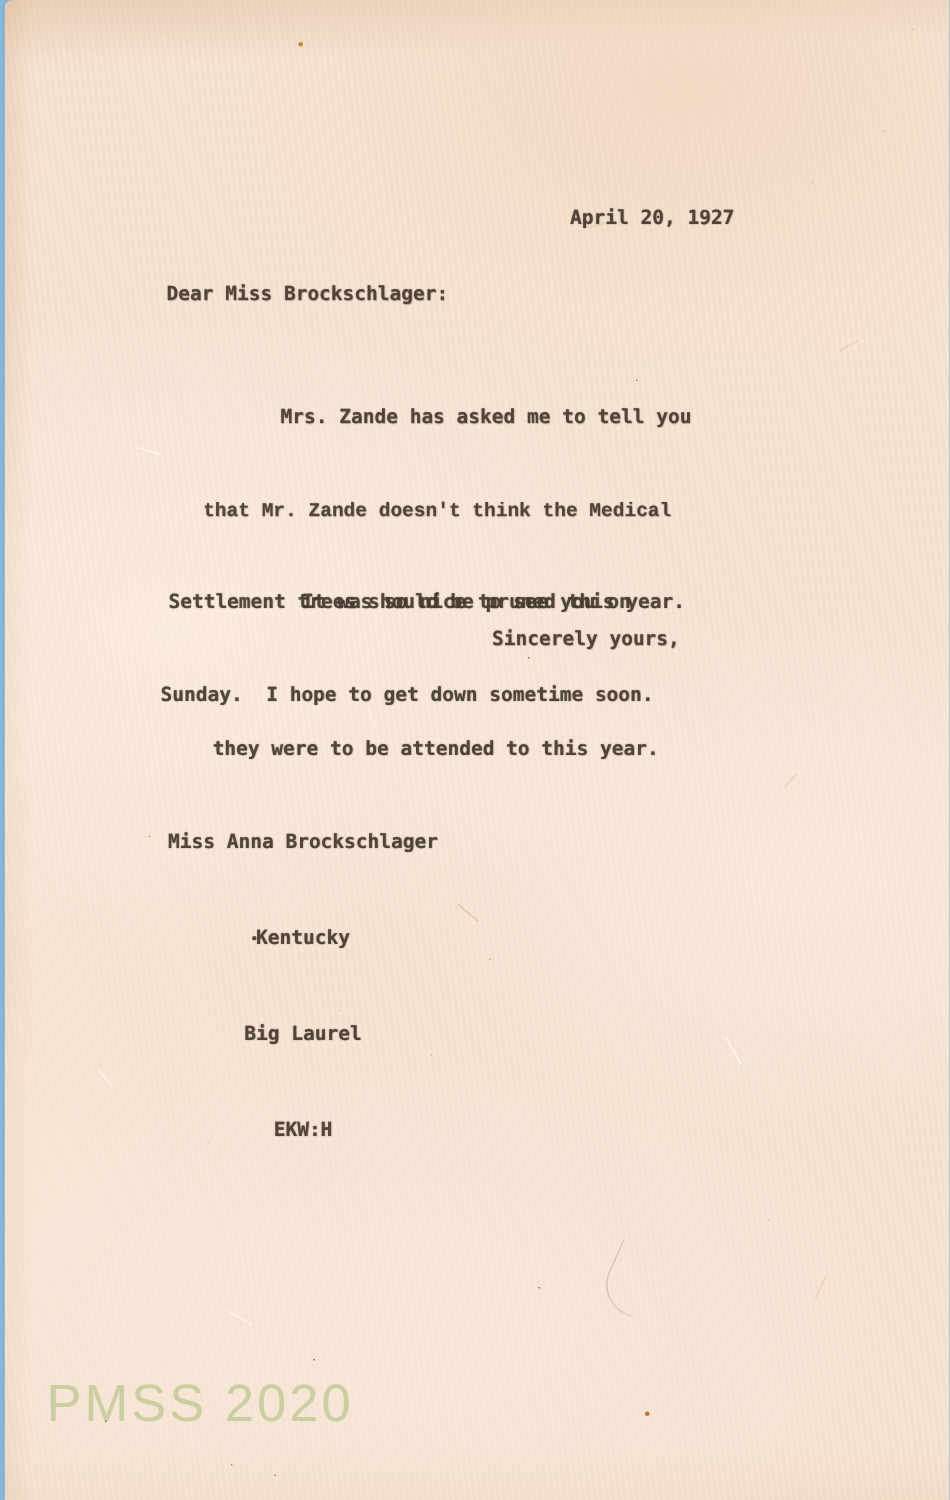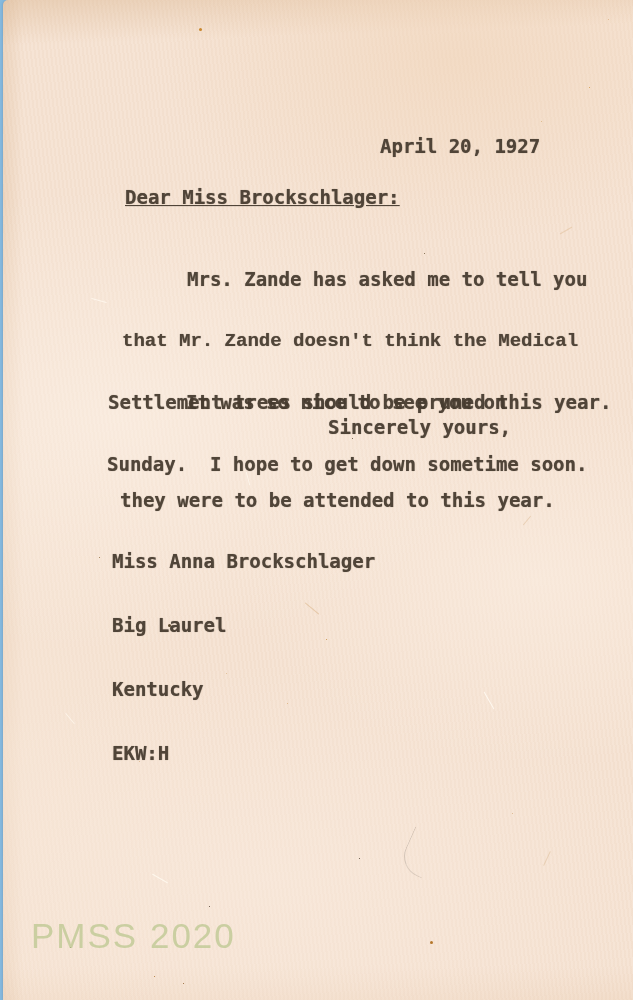"April 20, 1927" .typed { font-size: 19px -> 13px }
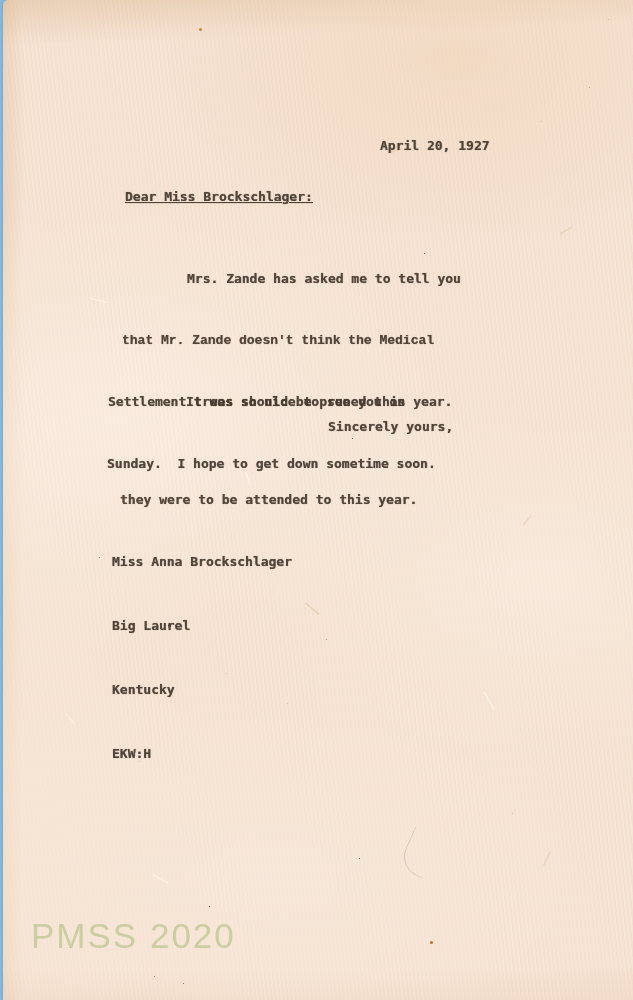"Dear Miss Brockschlager:" .salutation { left: 122px -> 108px; text-decoration: underline -> none }
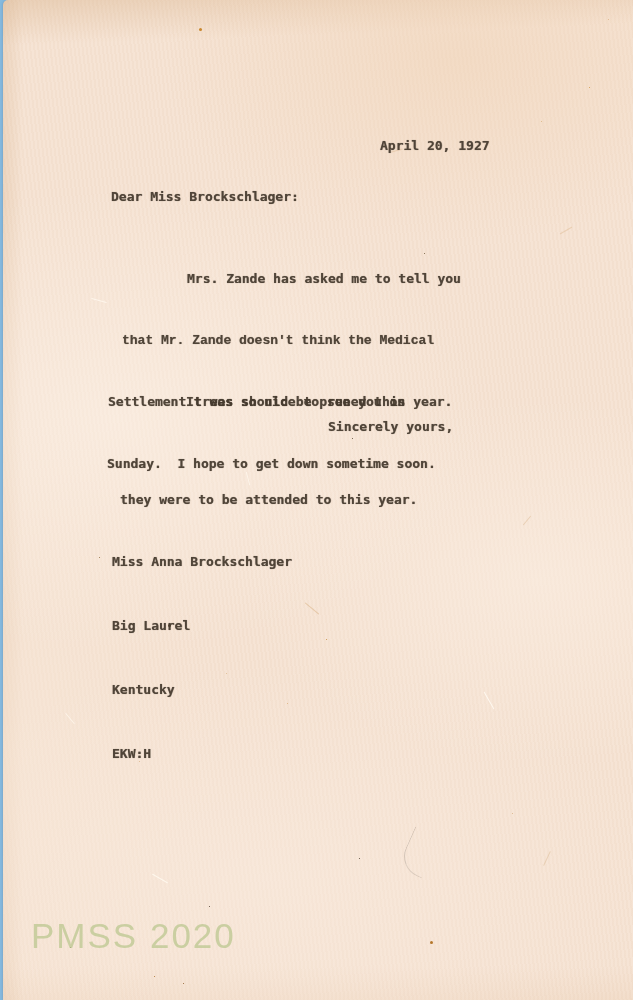"Mrs. Zande has asked me" .line { text-align: none -> center }
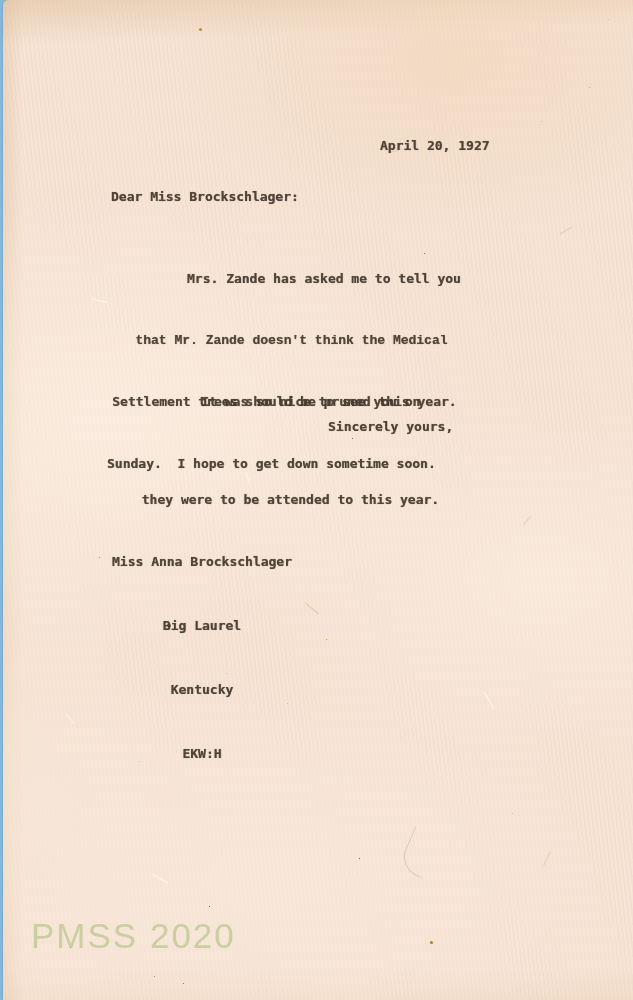"Big Laurel" div.line { order: before "Kentucky" -> after "Kentucky" }
